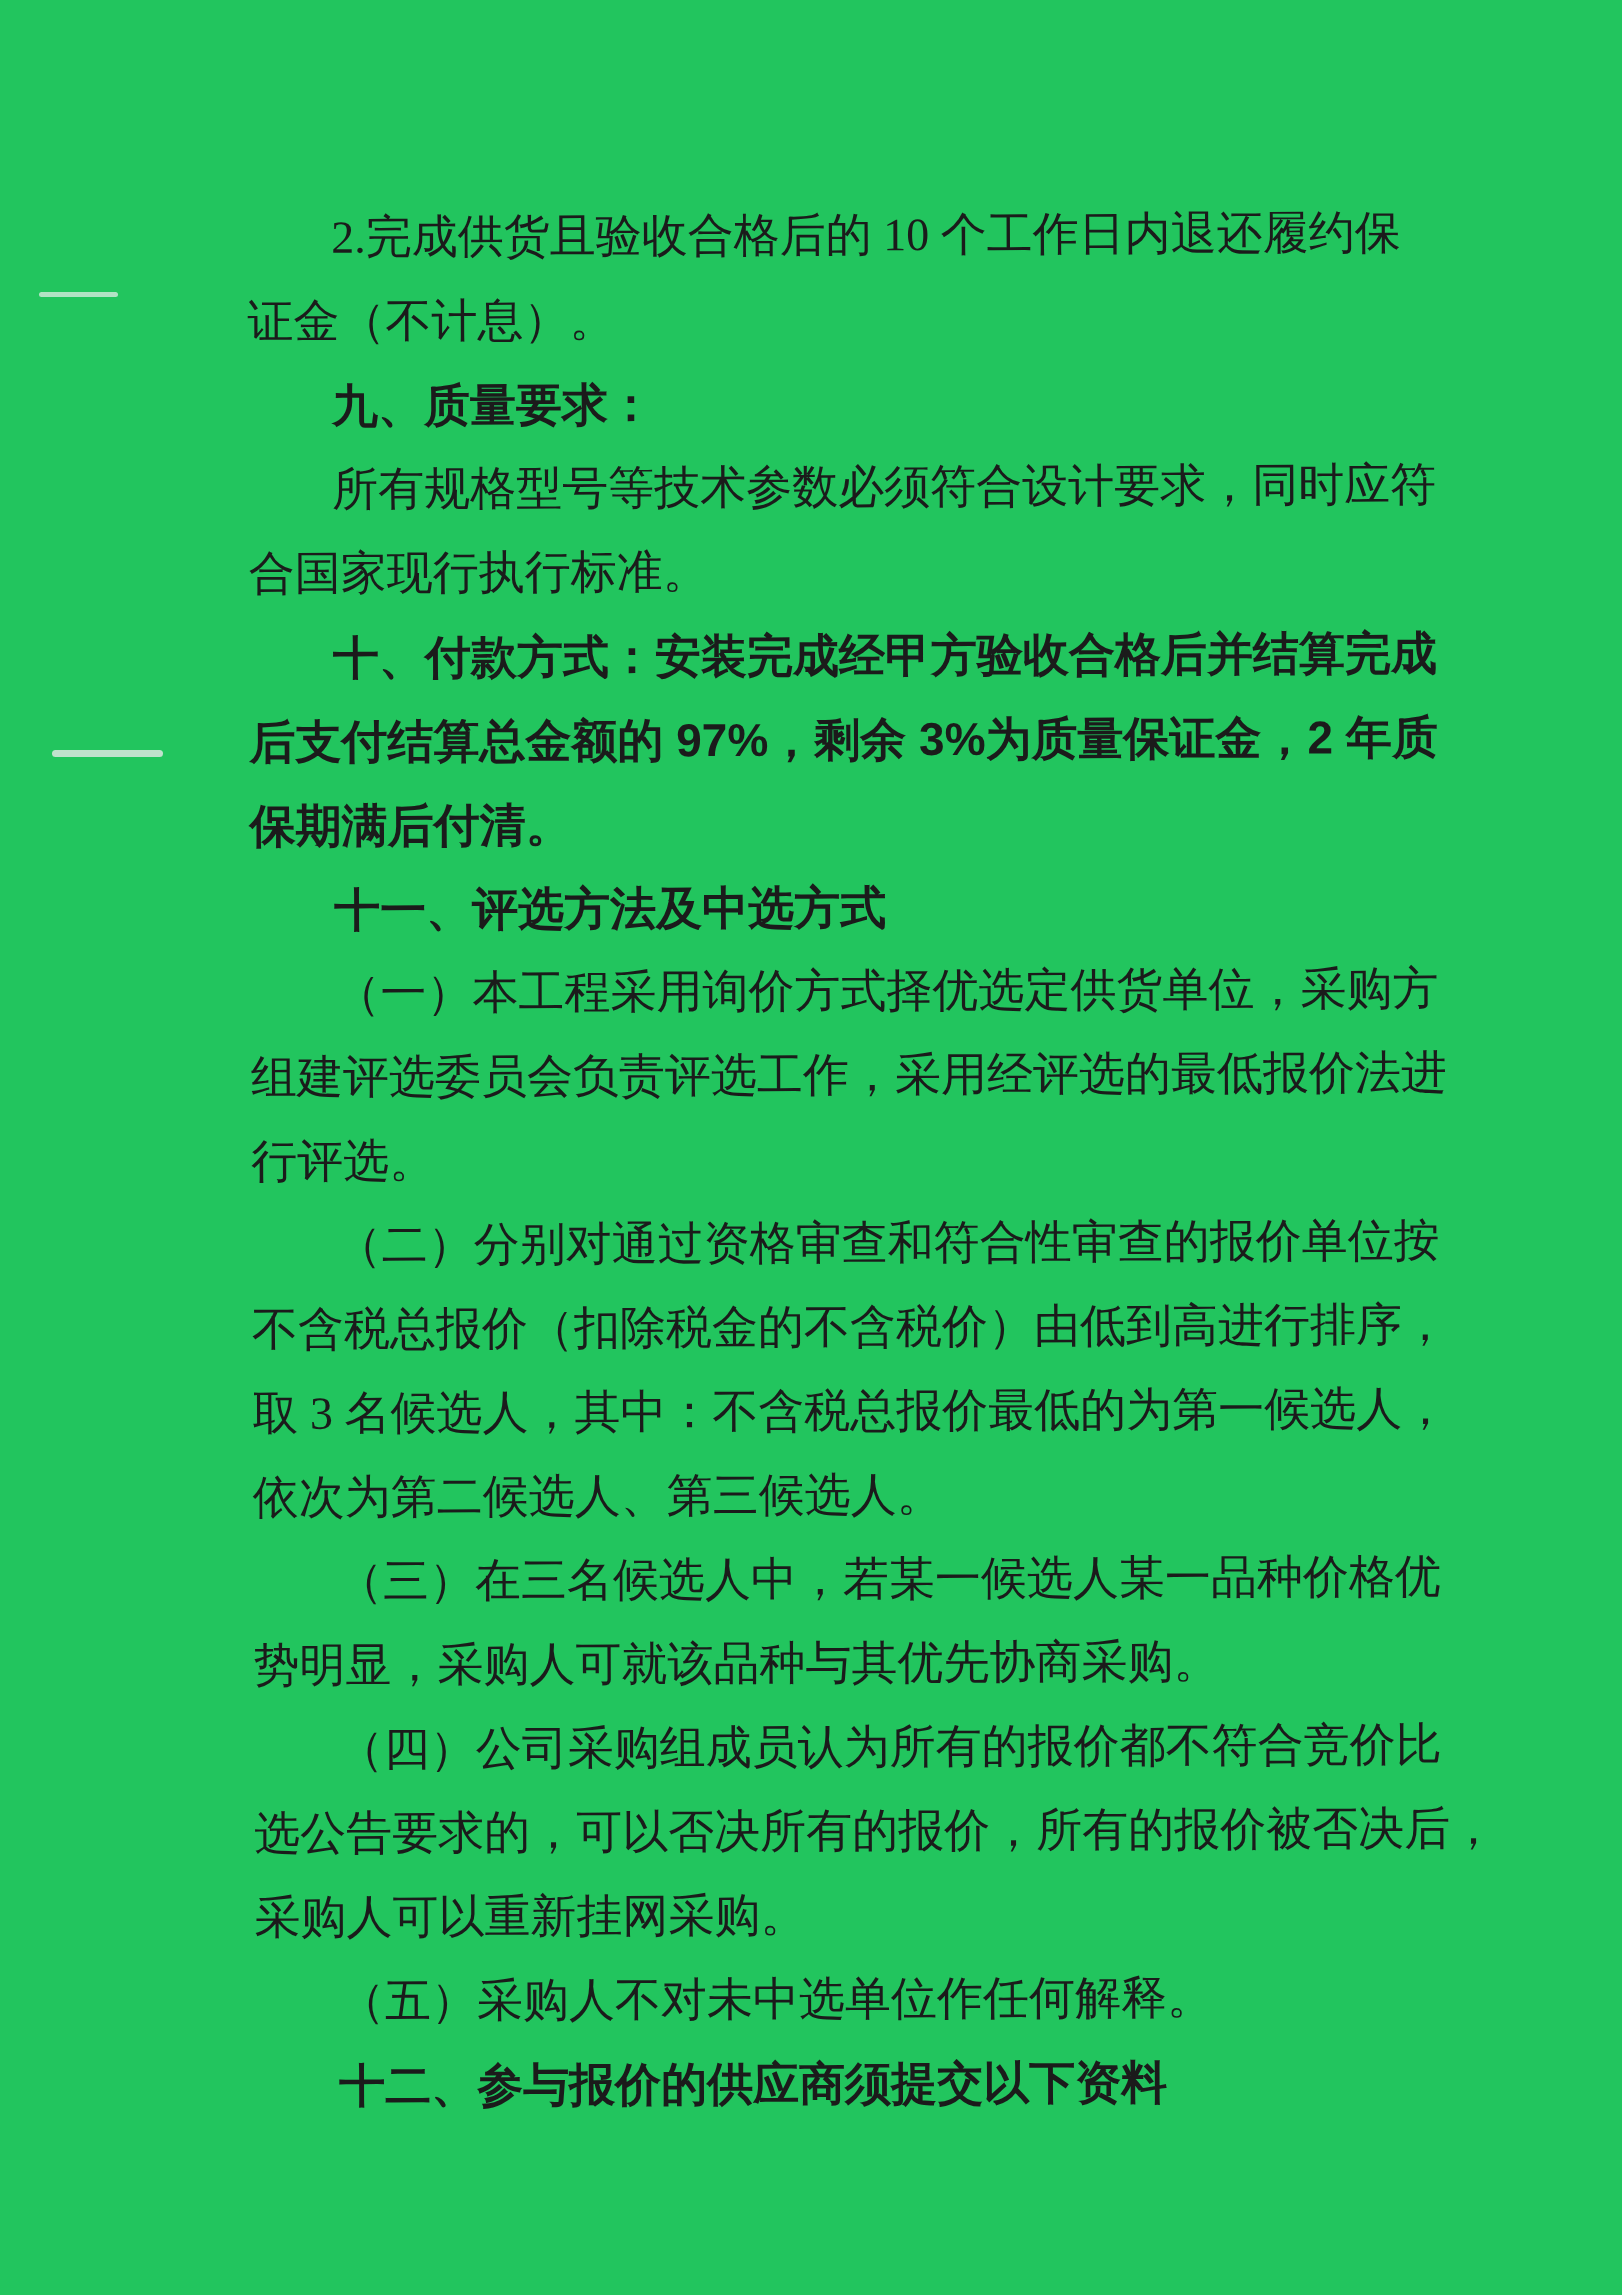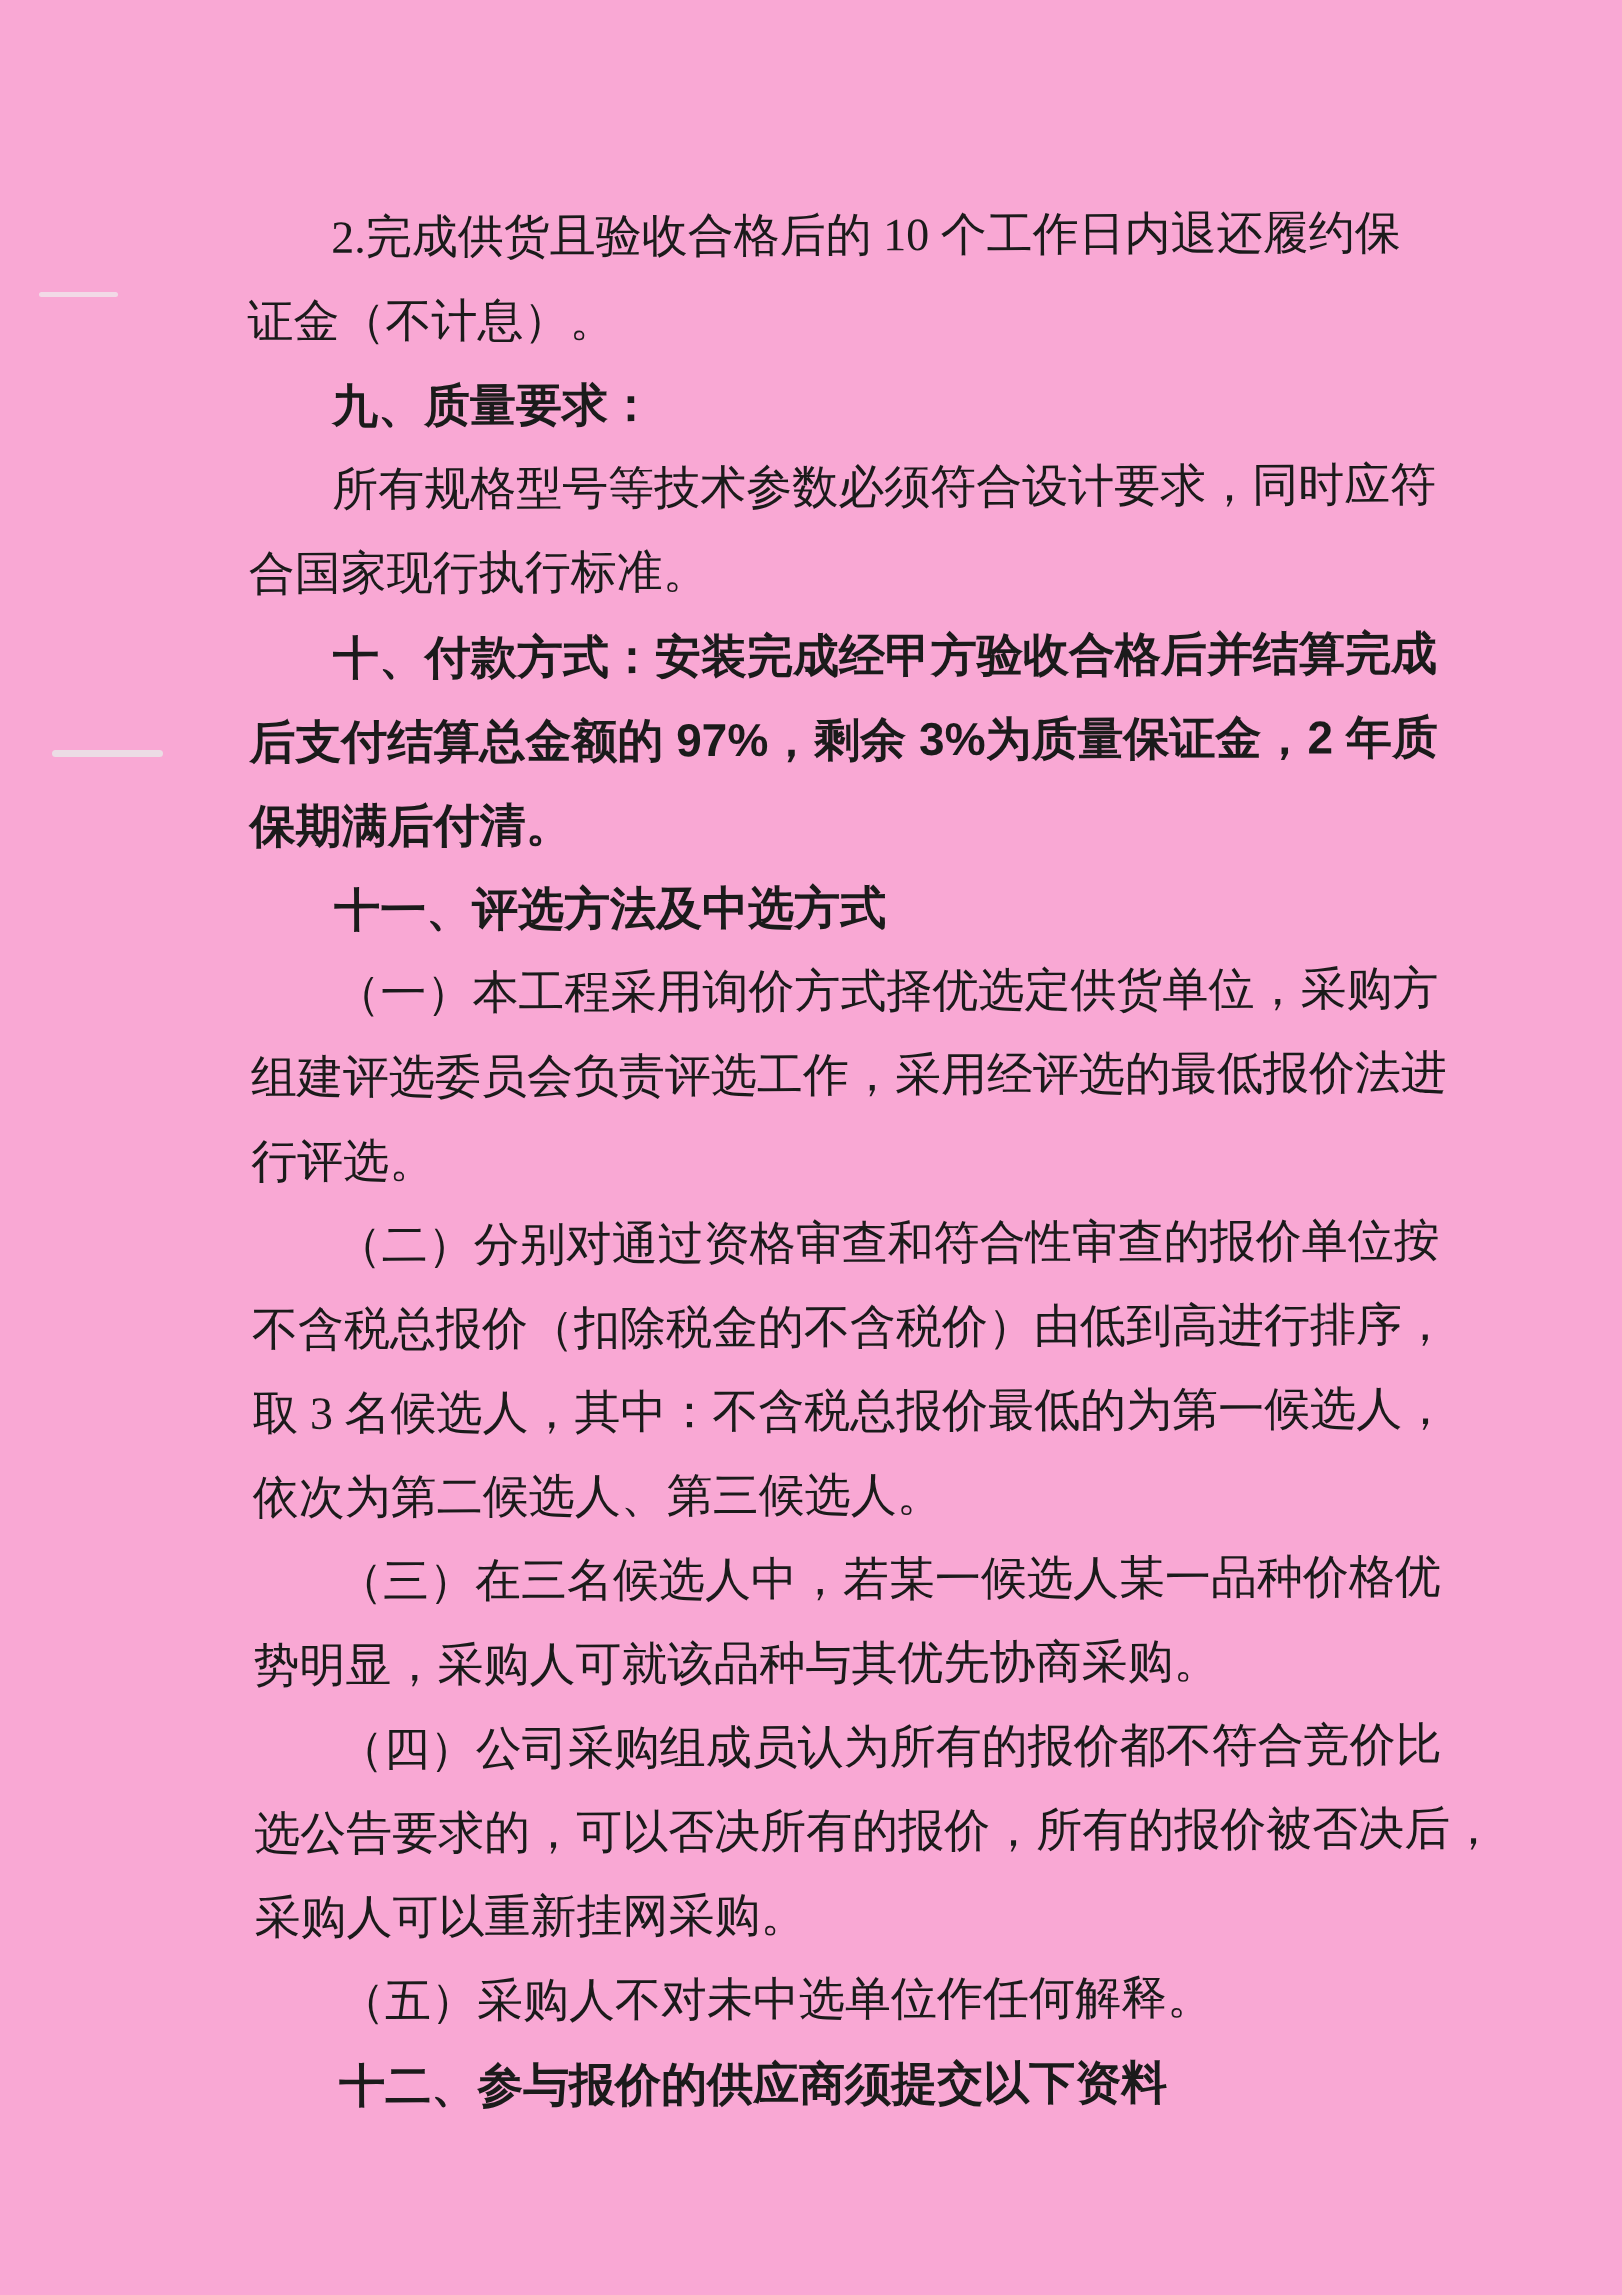"2.完成供货且验收合格后的 10 个工作日内退还履约保" .page { background: #f9a8d4 -> #22c55e }
